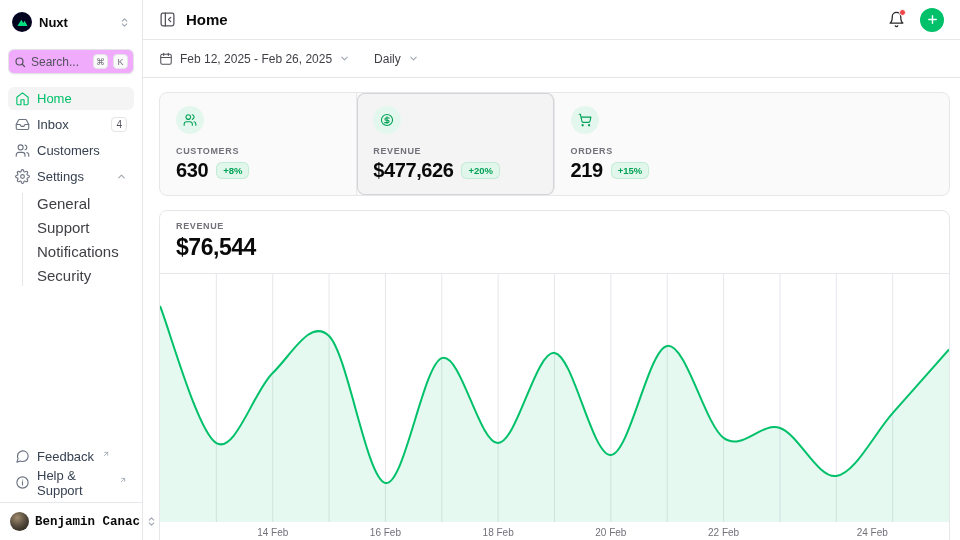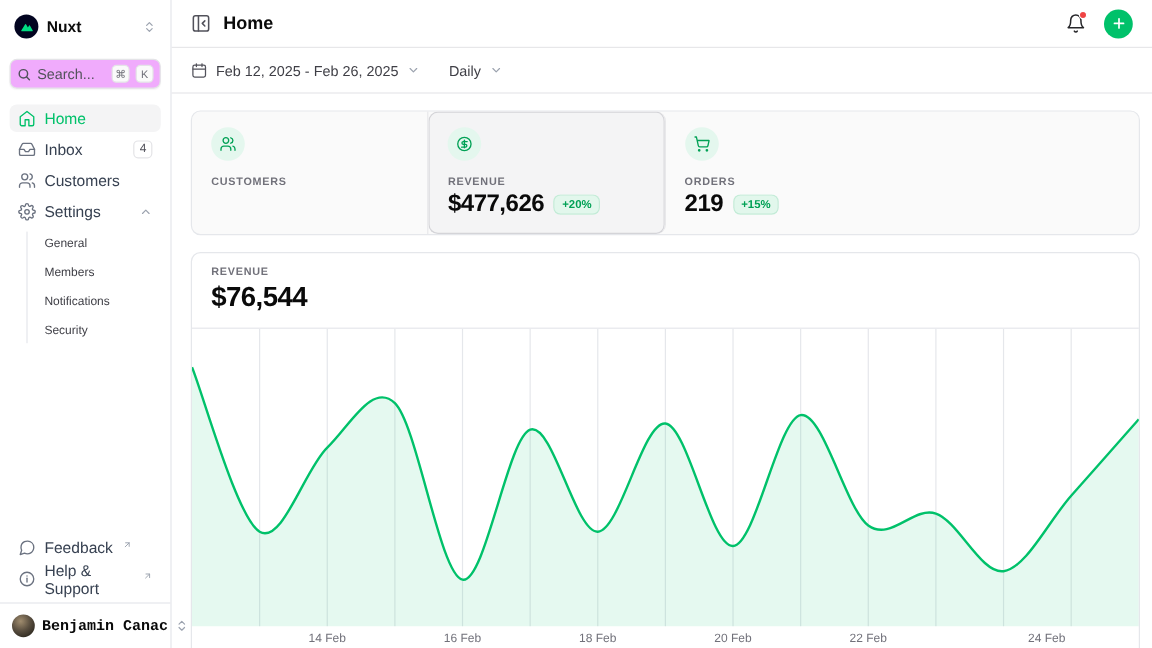"630" div.stat-value-row { html: none -> <div> <span>630</span> <span>+8%</span> </div> }
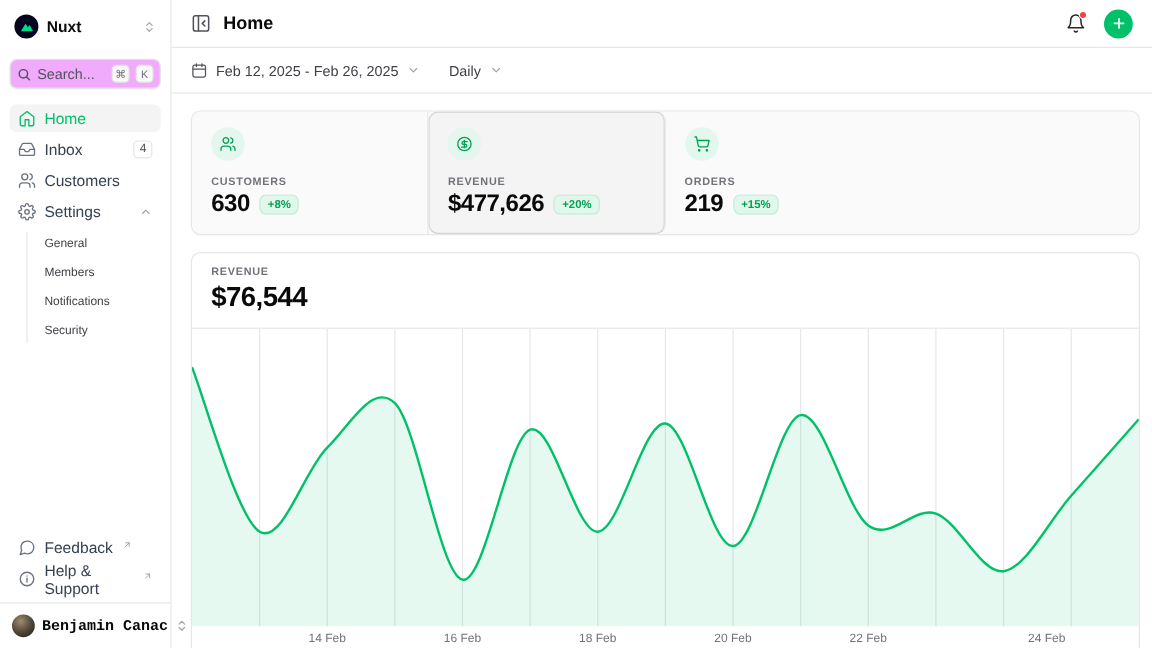"General" .sub-item { font-size: 10px -> 15px }
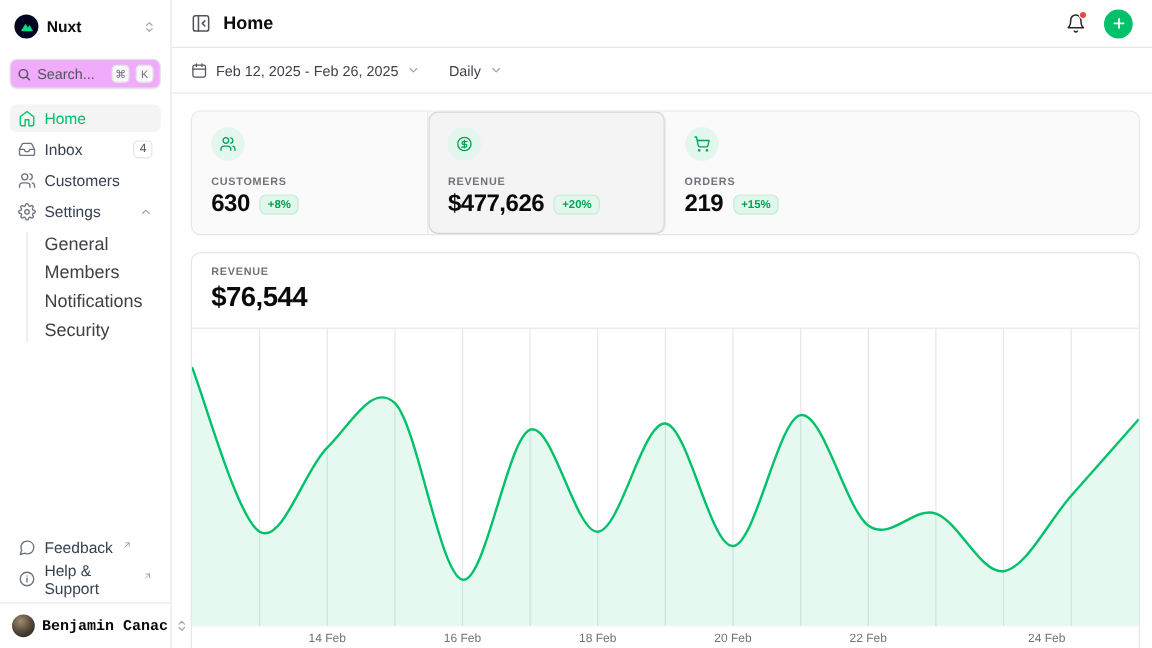"Members" div.sub-item { text: Members -> Support }
